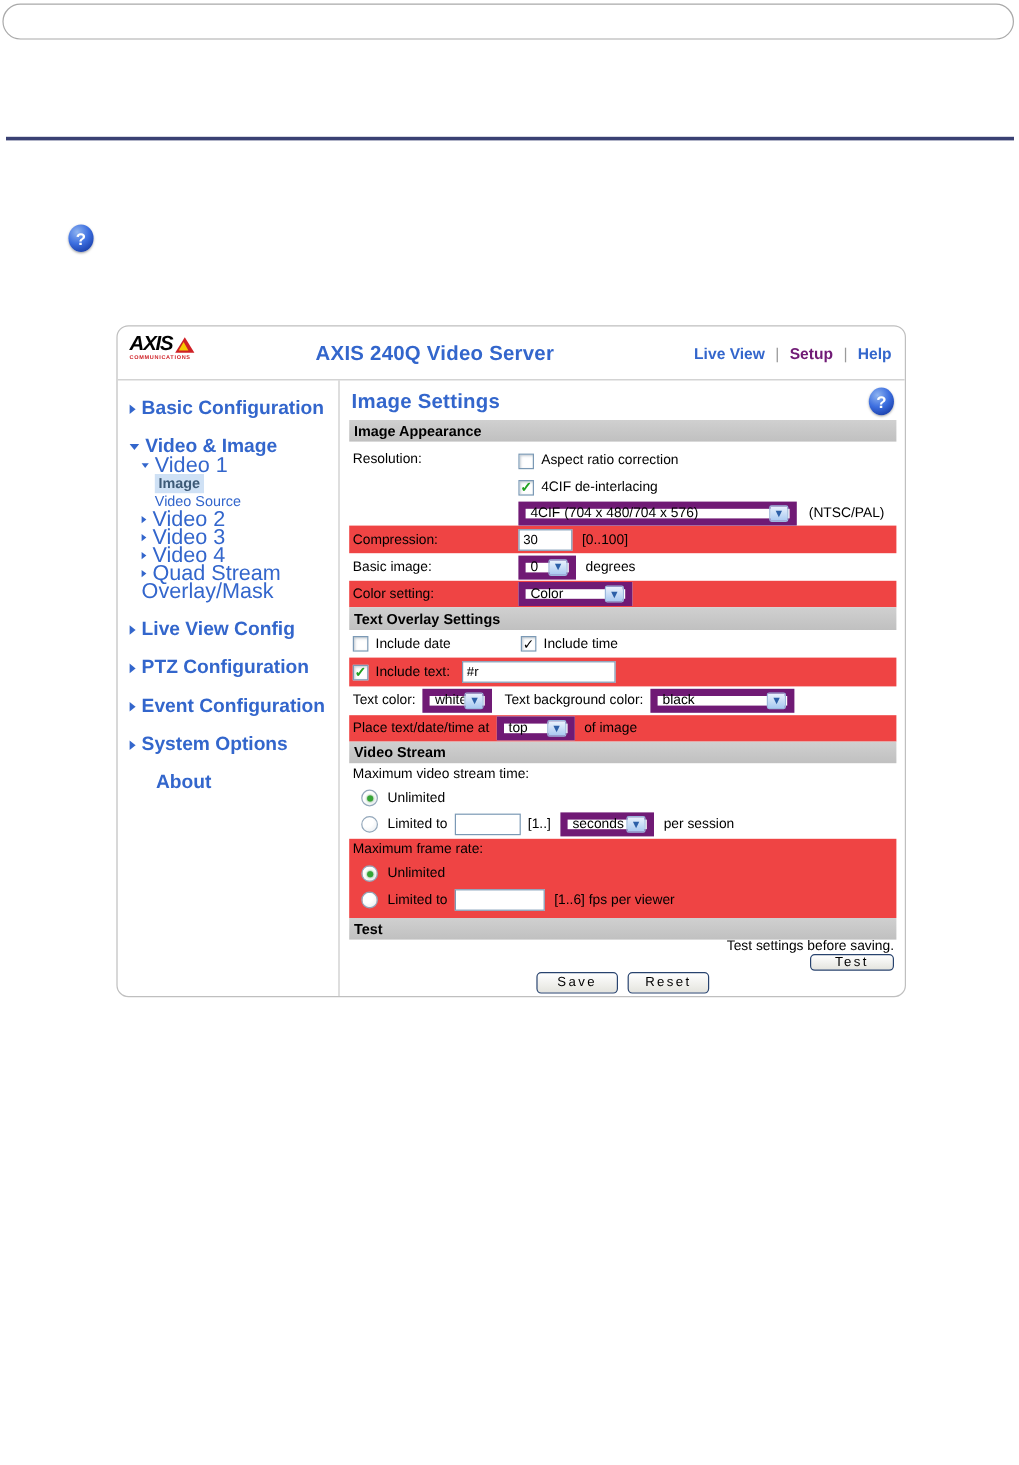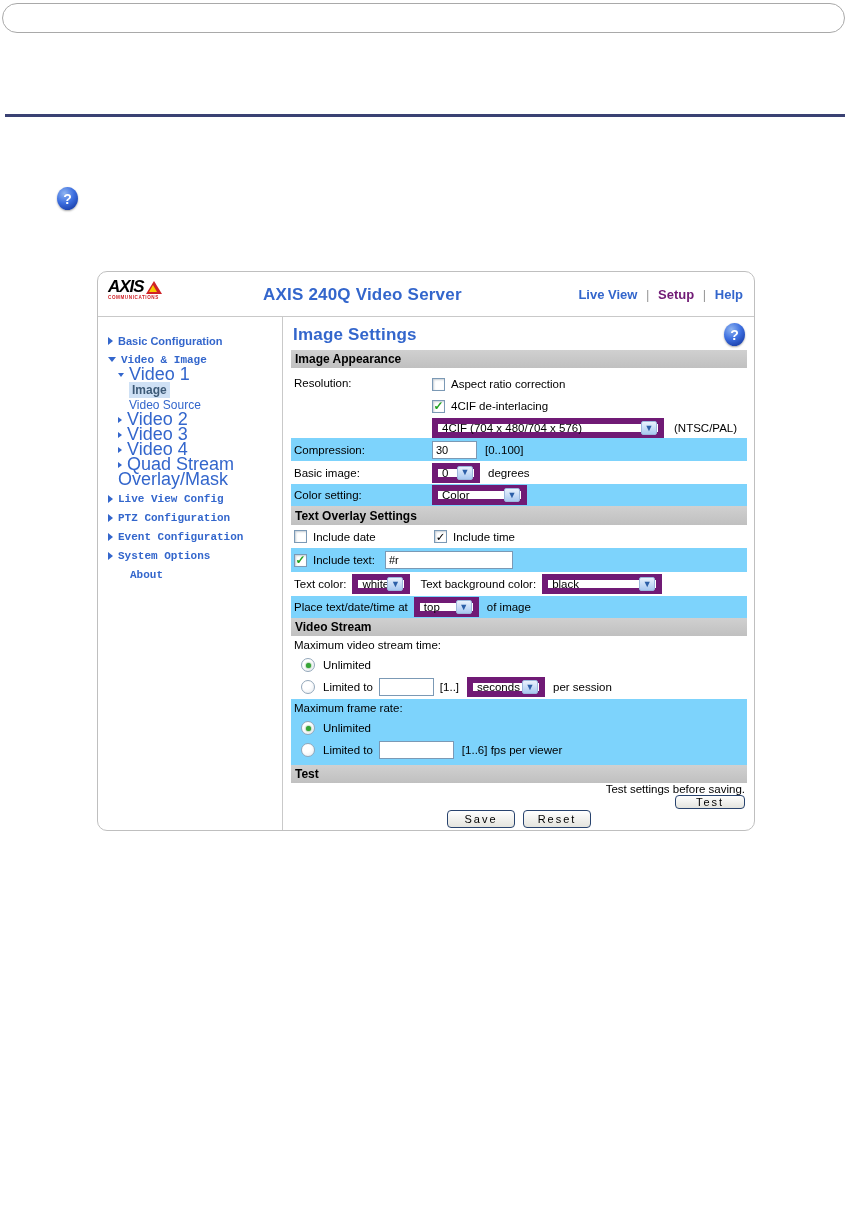"Basic Configuration" .s-top { font-size: 11px -> 16px }
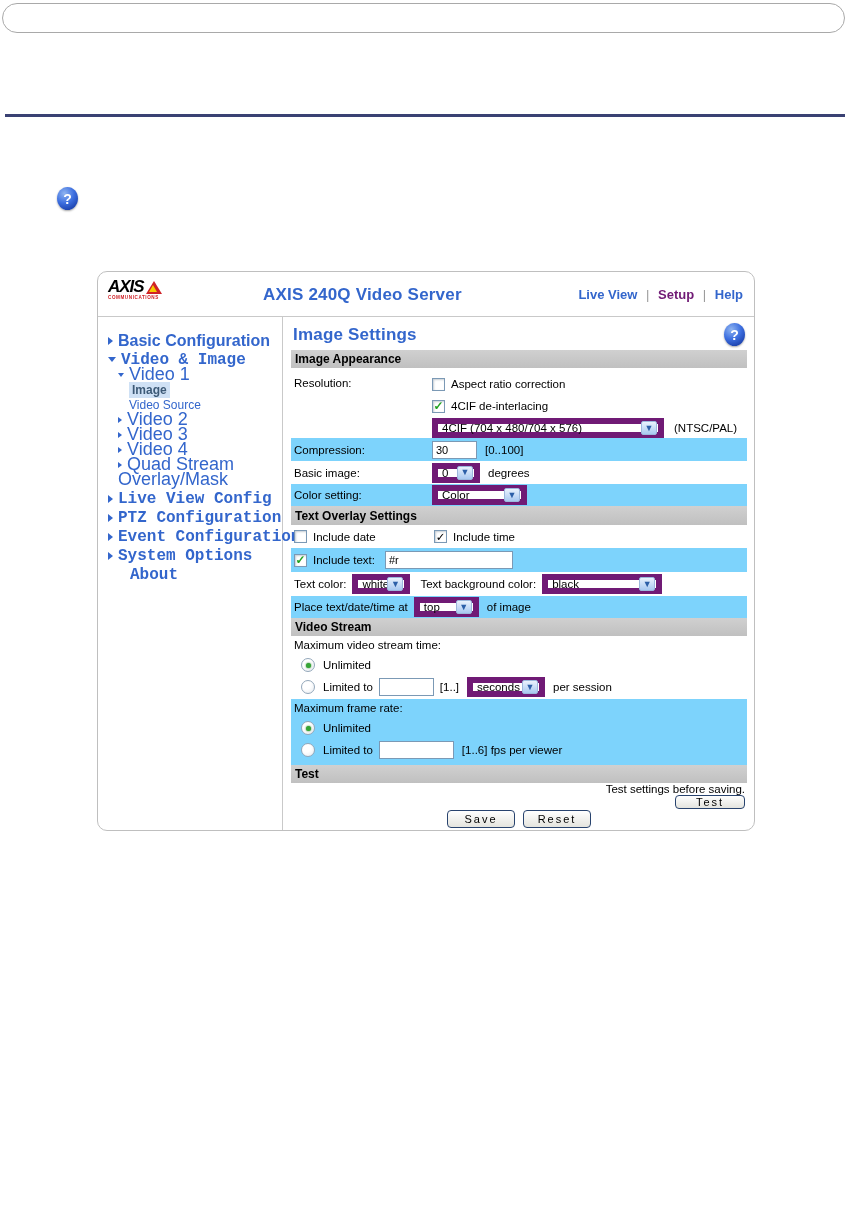"Video & Image" .s-gap { font-family: Liberation Mono, monospace -> none; margin-top: 4px -> 17px }
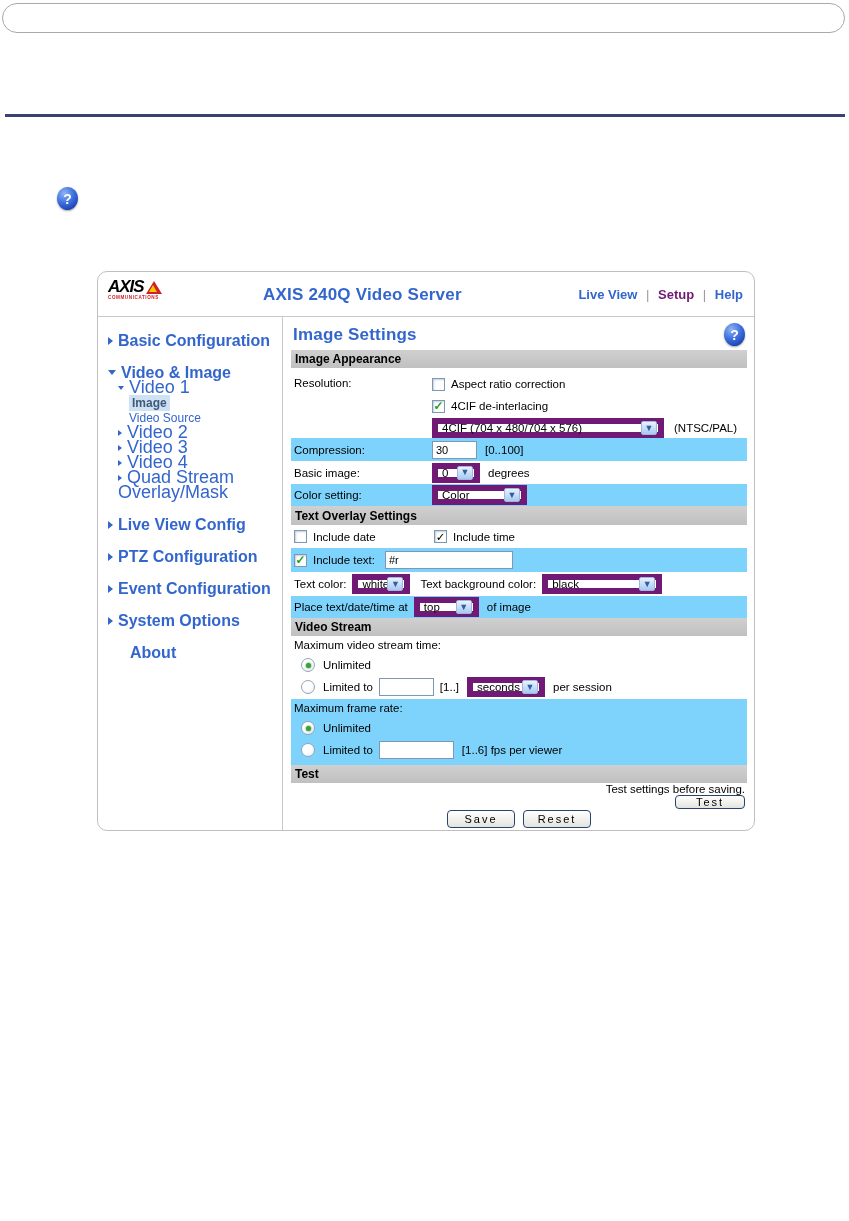"Compression:" .gray { background: #7dd3fc -> #ef4444 }
